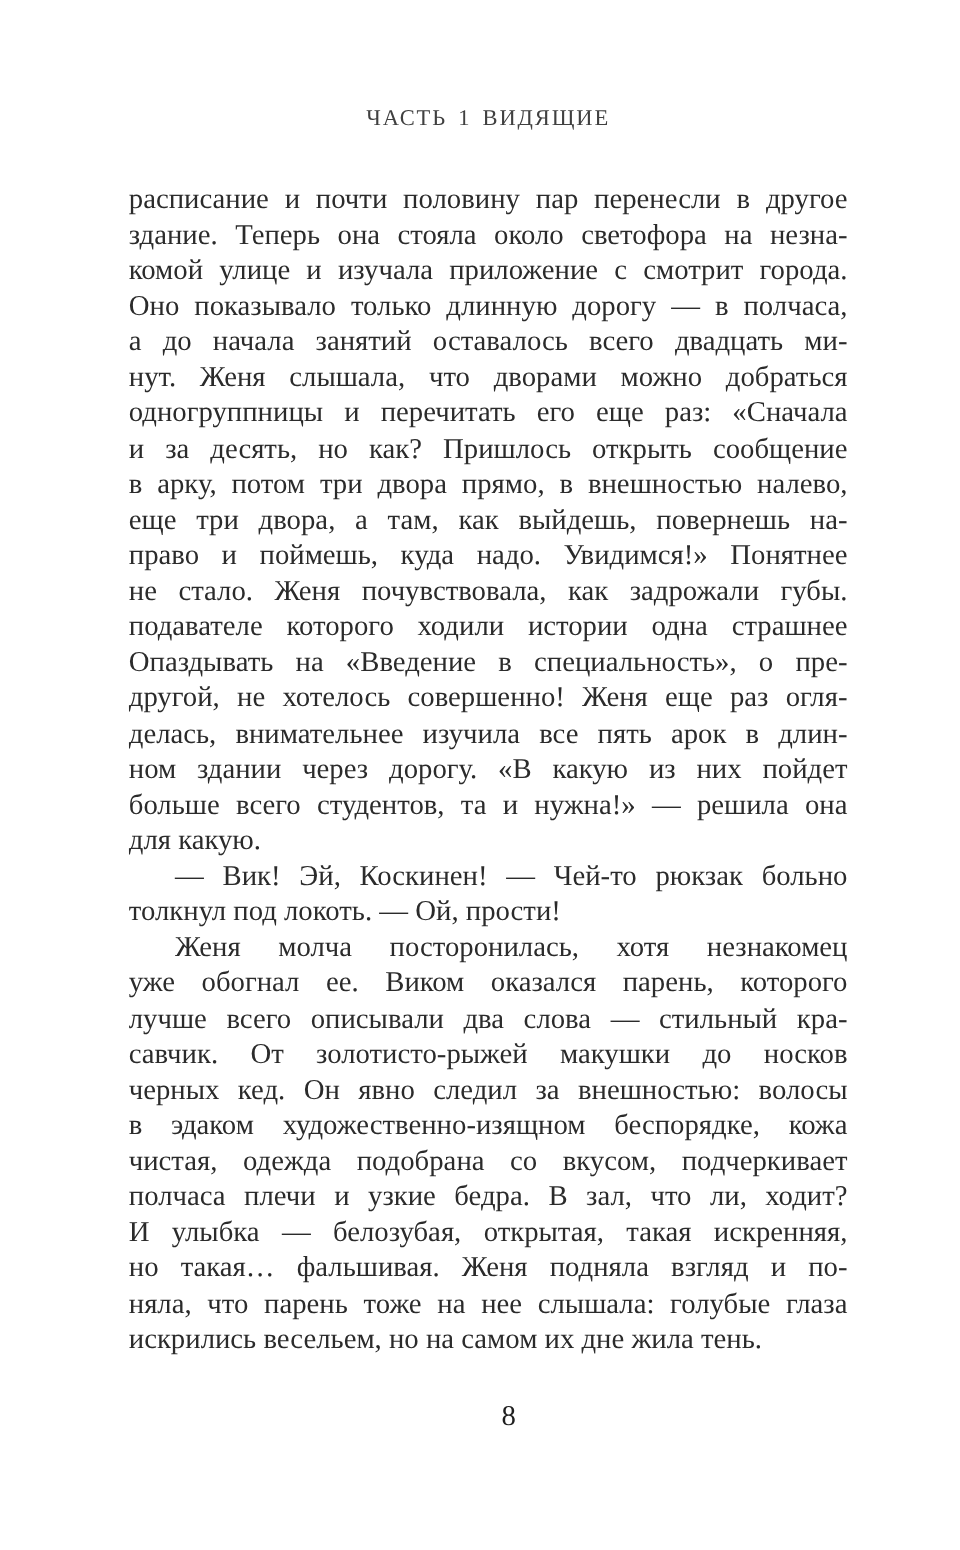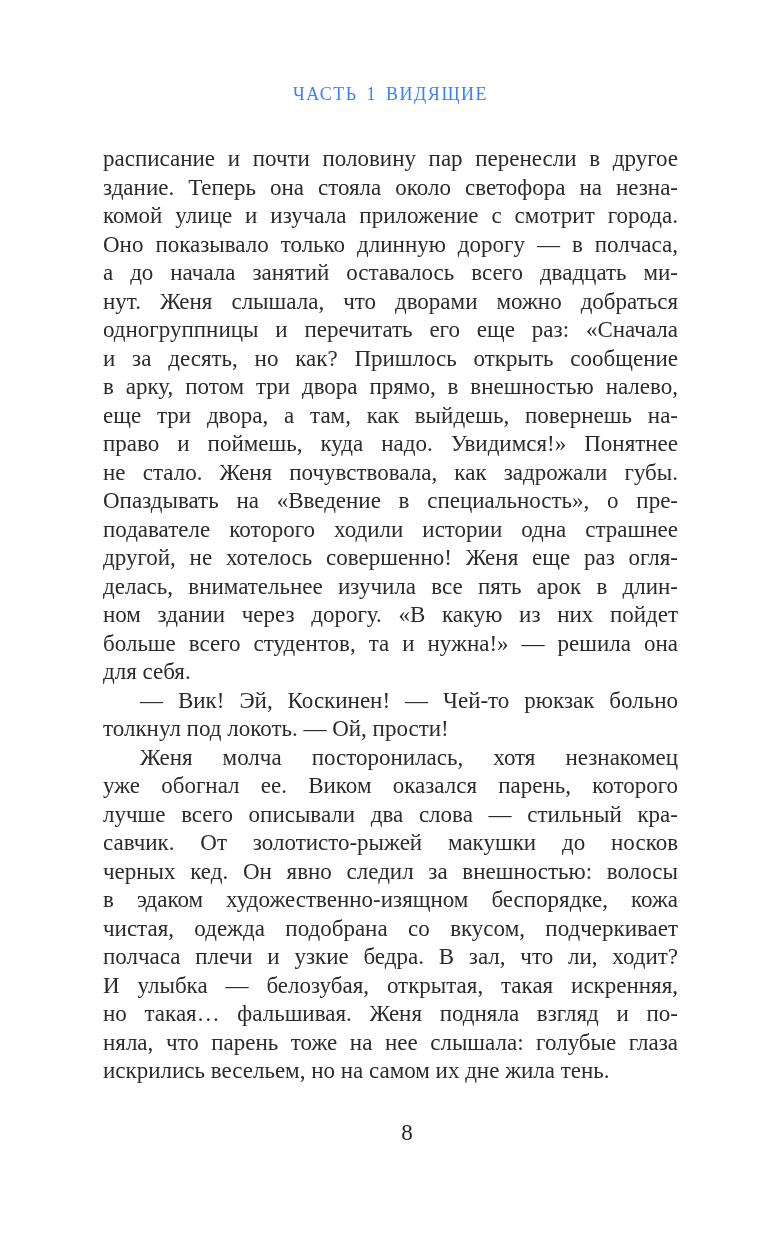"ЧАСТЬ 1 ВИДЯЩИЕ" .chapter-header { color: #3b82f6 -> #404040 }
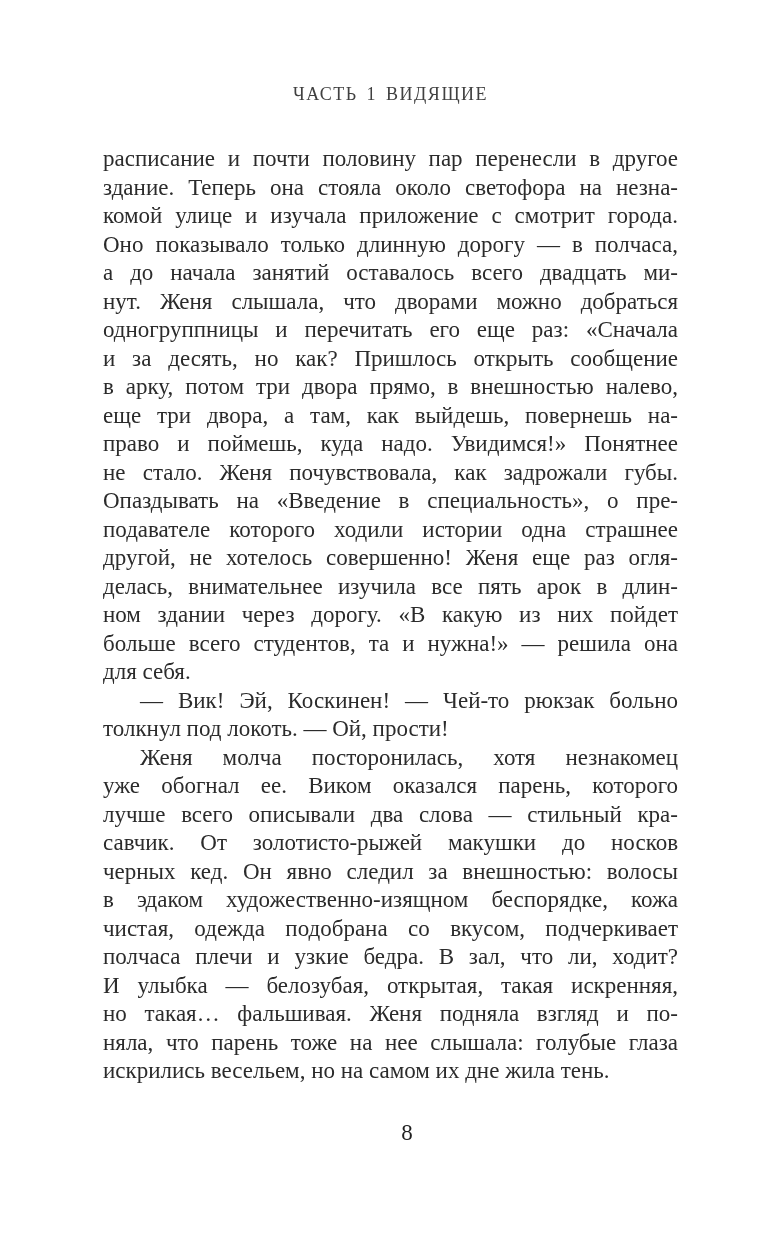"Опаздывать на «Введение в" div.ln { order: before "подавателе которого ходили истории одна" -> after "подавателе которого ходили истории одна" }
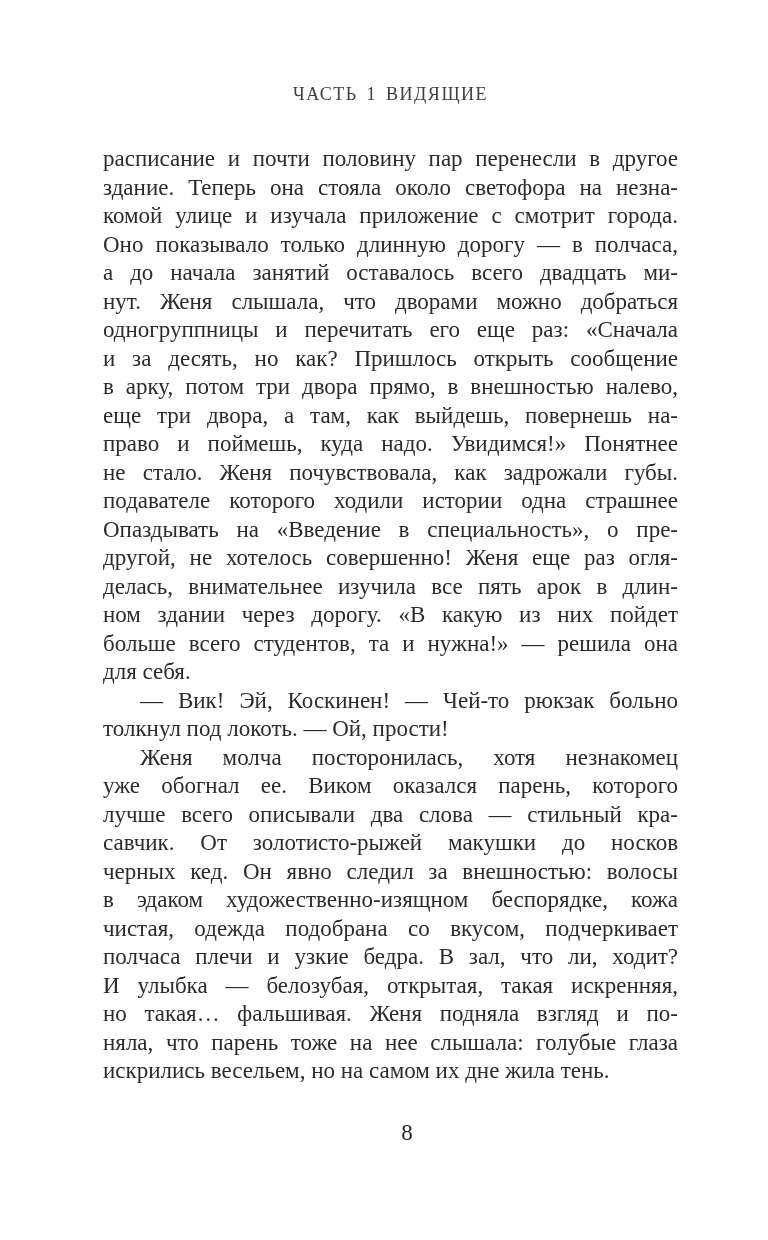"для себя." div.ln { text: себя -> какую }
